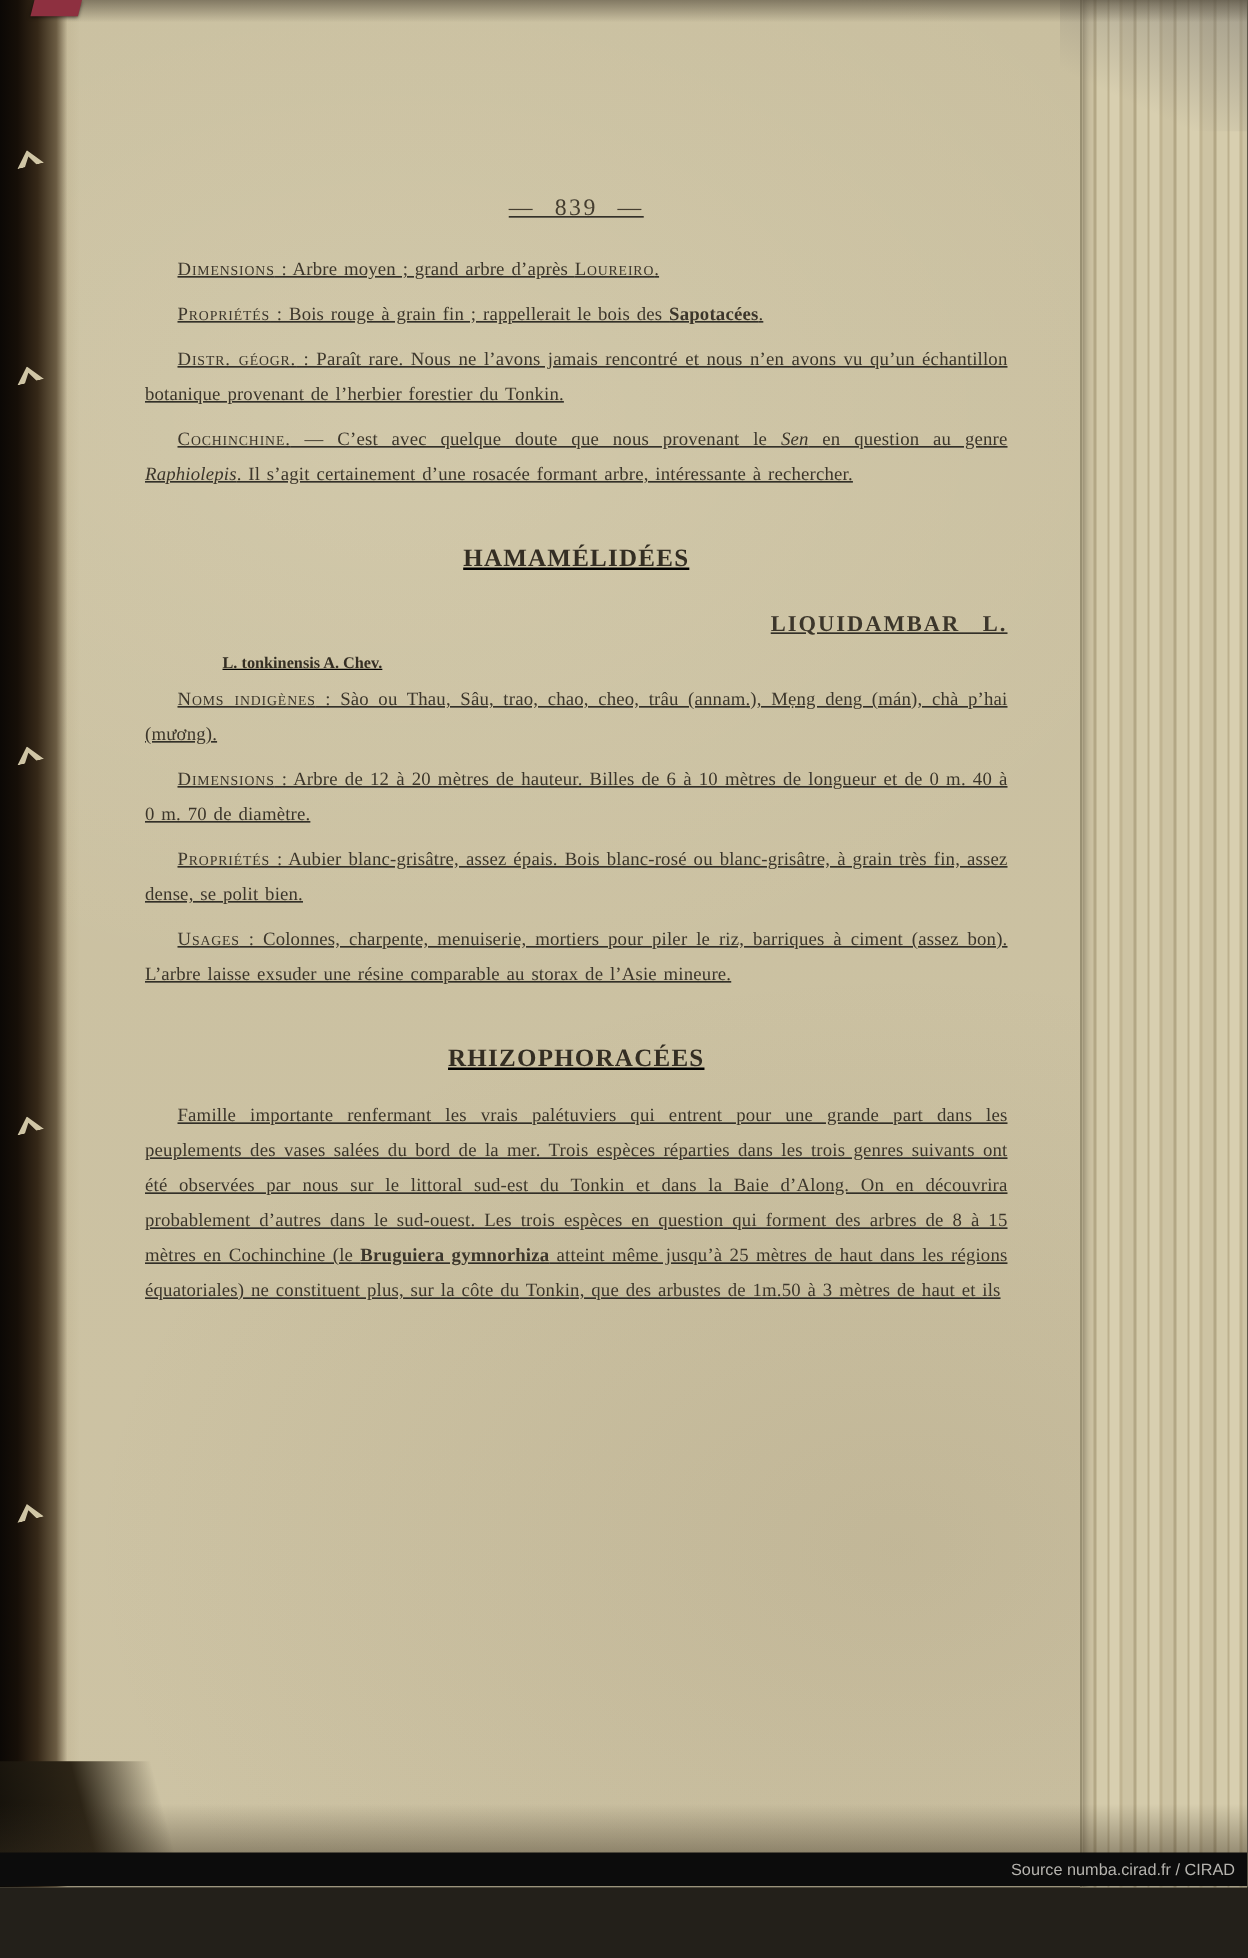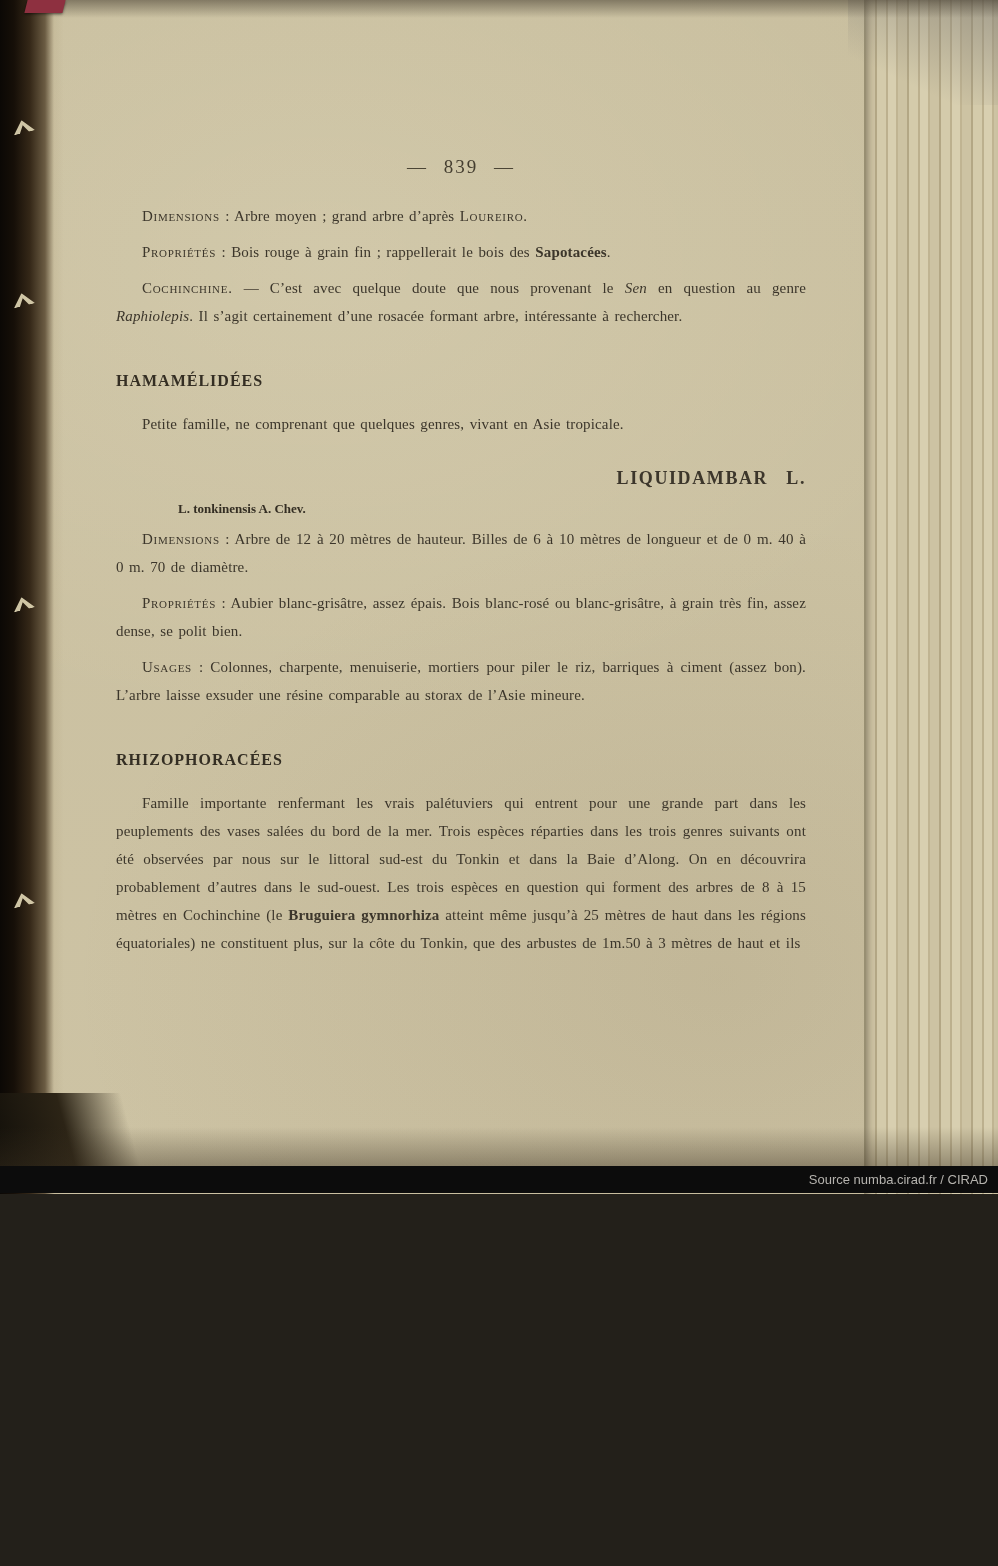"— 839 —" .scan { height: 1194px -> 1510px; text-decoration: none -> underline }
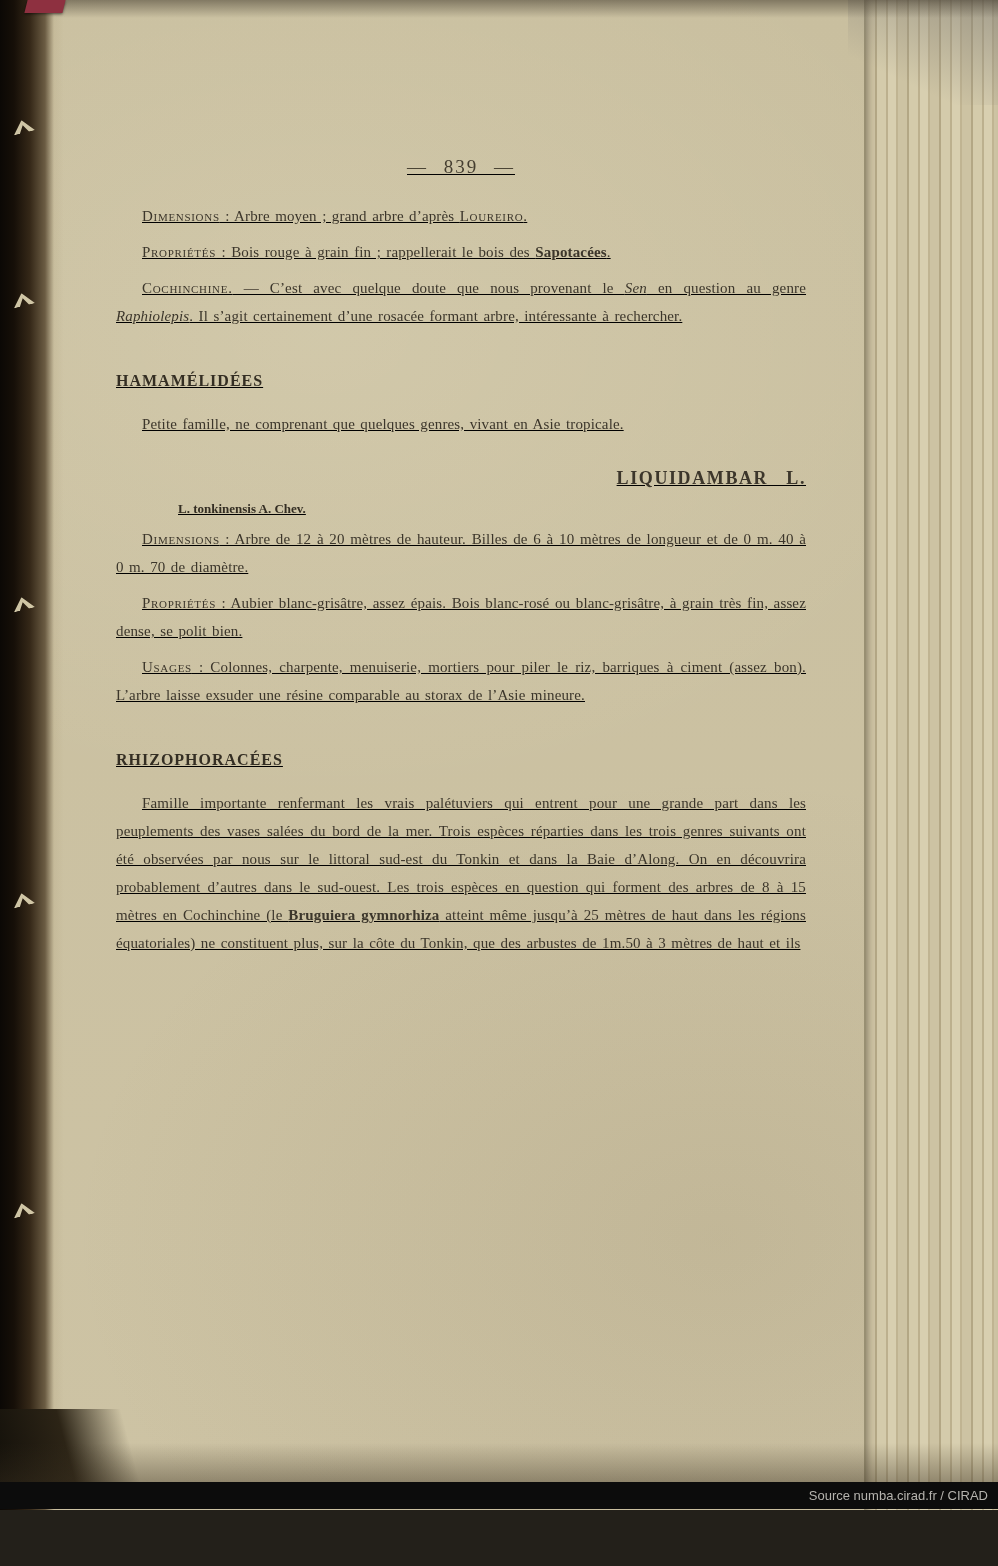"Distr. géogr. : Paraît rare." p.para { html: none -> <p><span>Distr. géogr.</span><span> : Paraît rare. Nous ne l’avons jamais rencontré et nous n’en avons vu qu’un échantillon botanique provenant de l’herbier forestier du Tonkin.</span></p> }
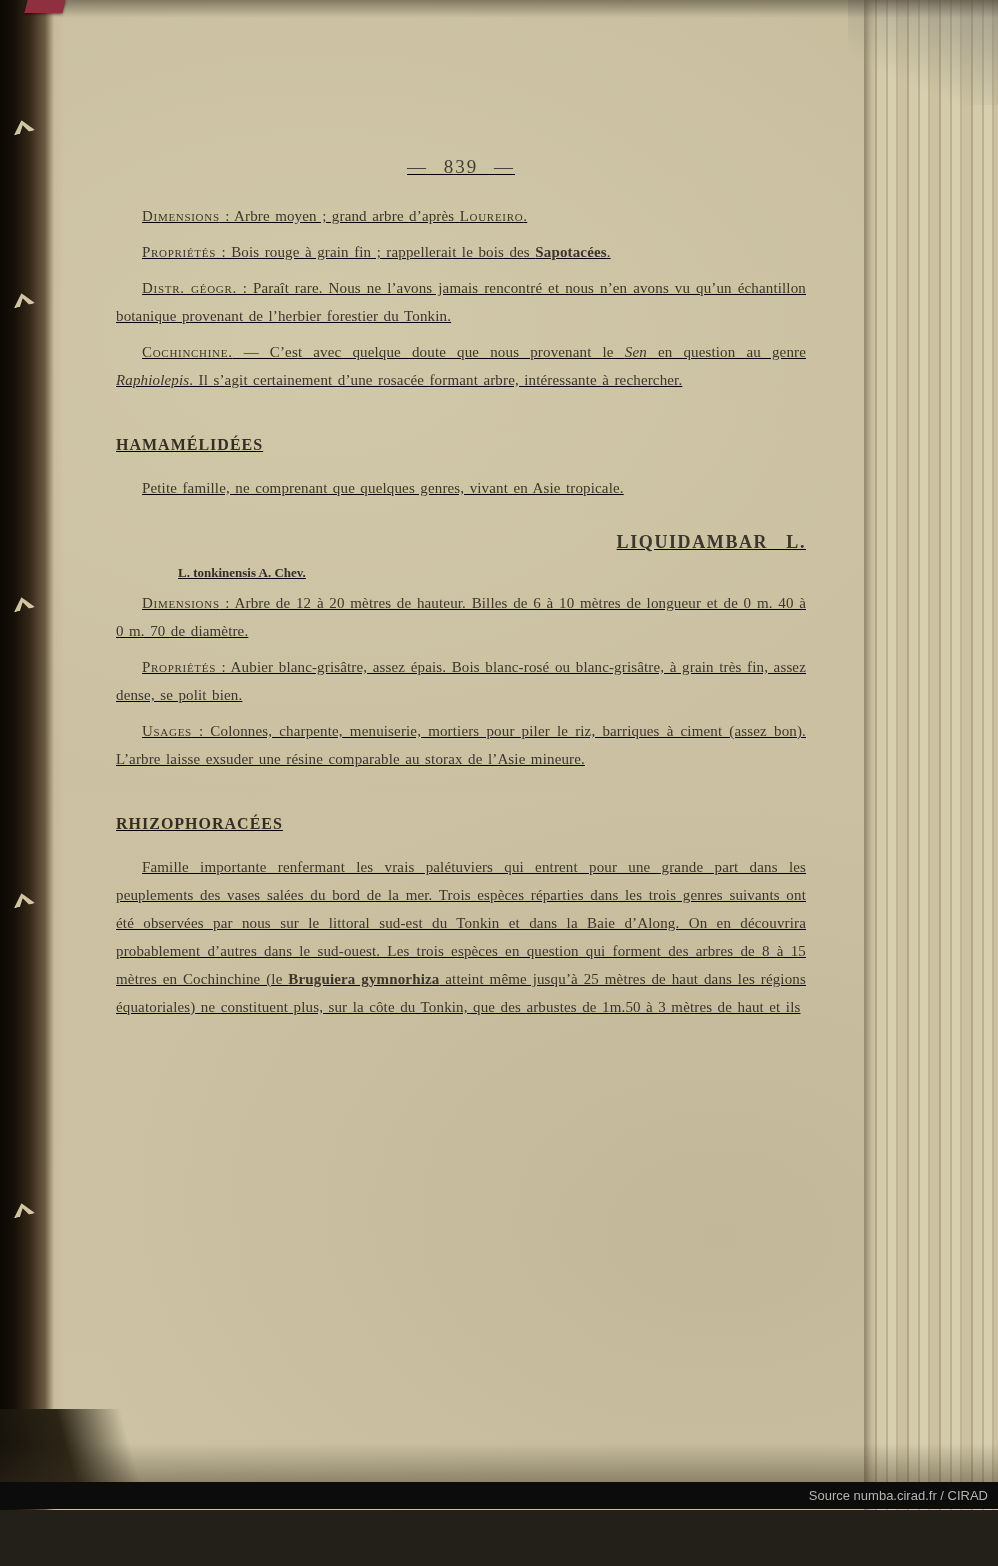"HAMAMÉLIDÉES" .family-heading { font-size: 16px -> 20px; text-align: none -> center }
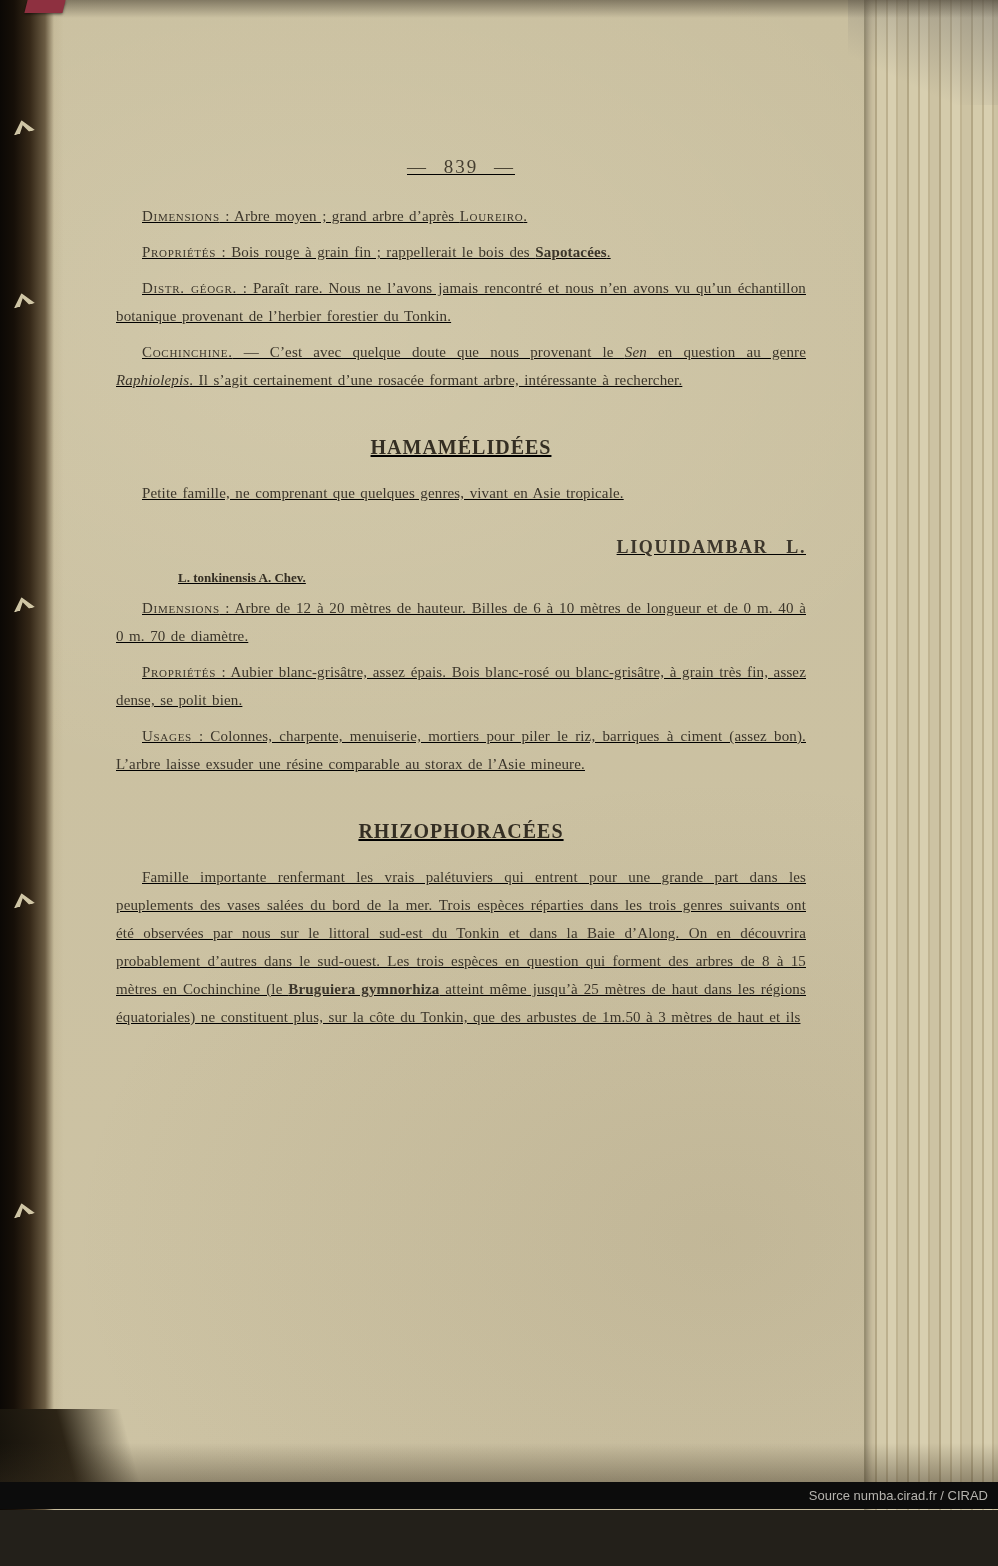"Petite famille, ne comprenant que" p.para { html: <p>Petite famille, ne comprenant que quelques genres, vivant en Asie tropicale.</p> -> none }
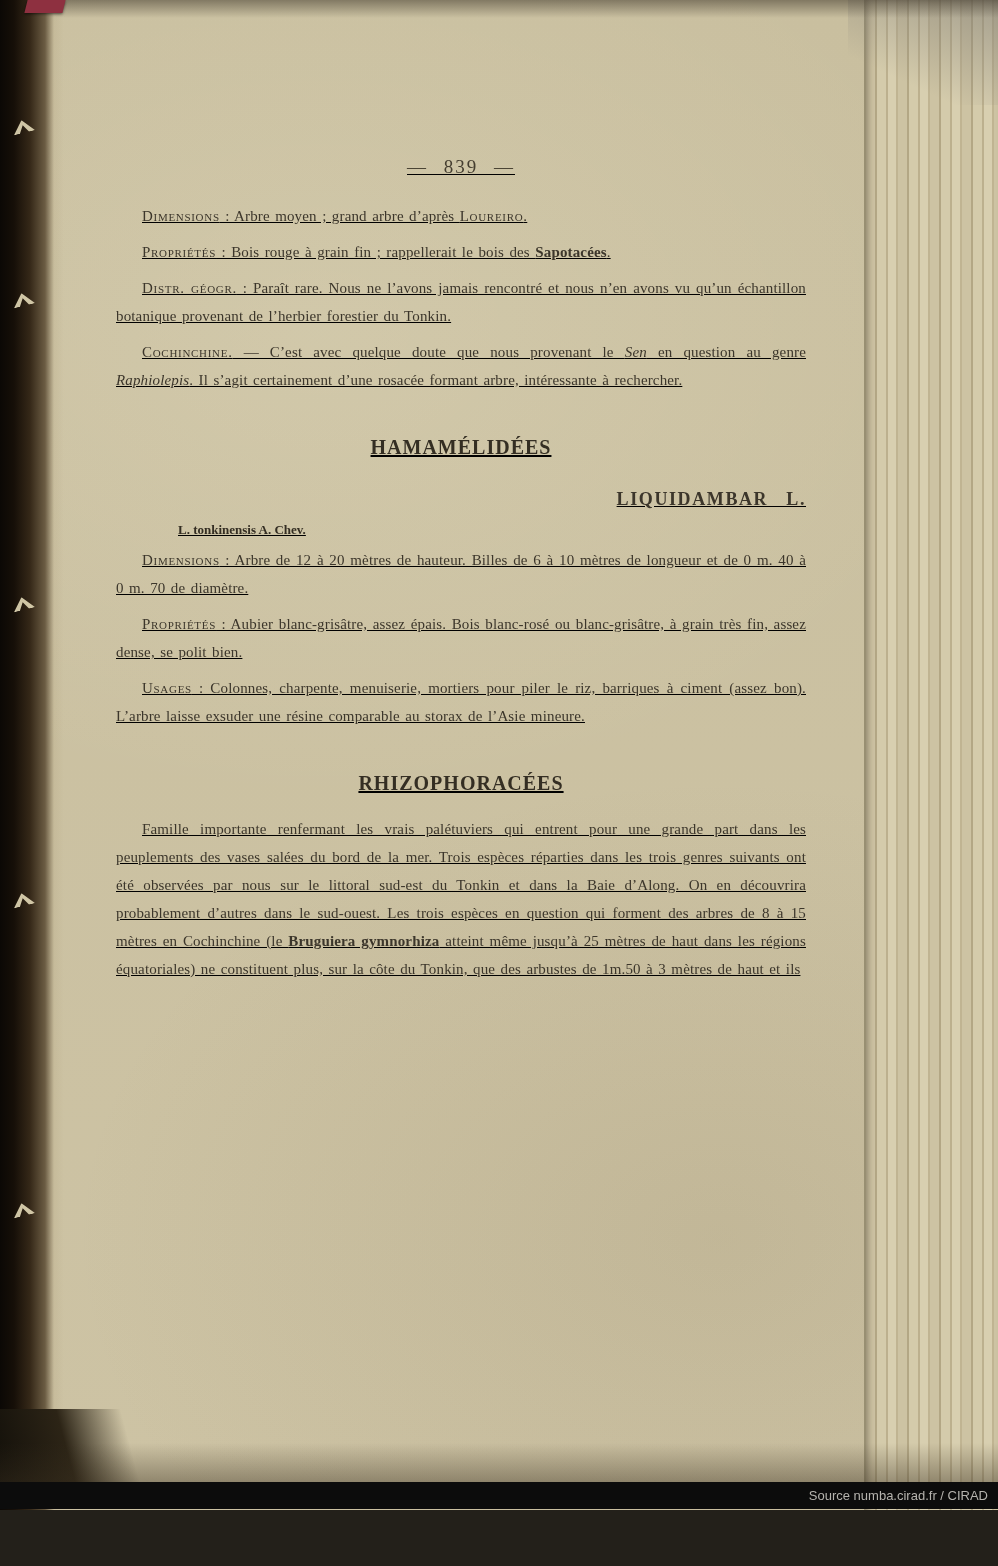"Noms indigènes : Sào ou" p.para { html: none -> <p><span>Noms indigènes</span><span> : Sào ou Thau, Sâu, trao, chao, cheo, trâu (annam.), Mẹng deng (mán), chà p’hai (mương).</span></p> }
